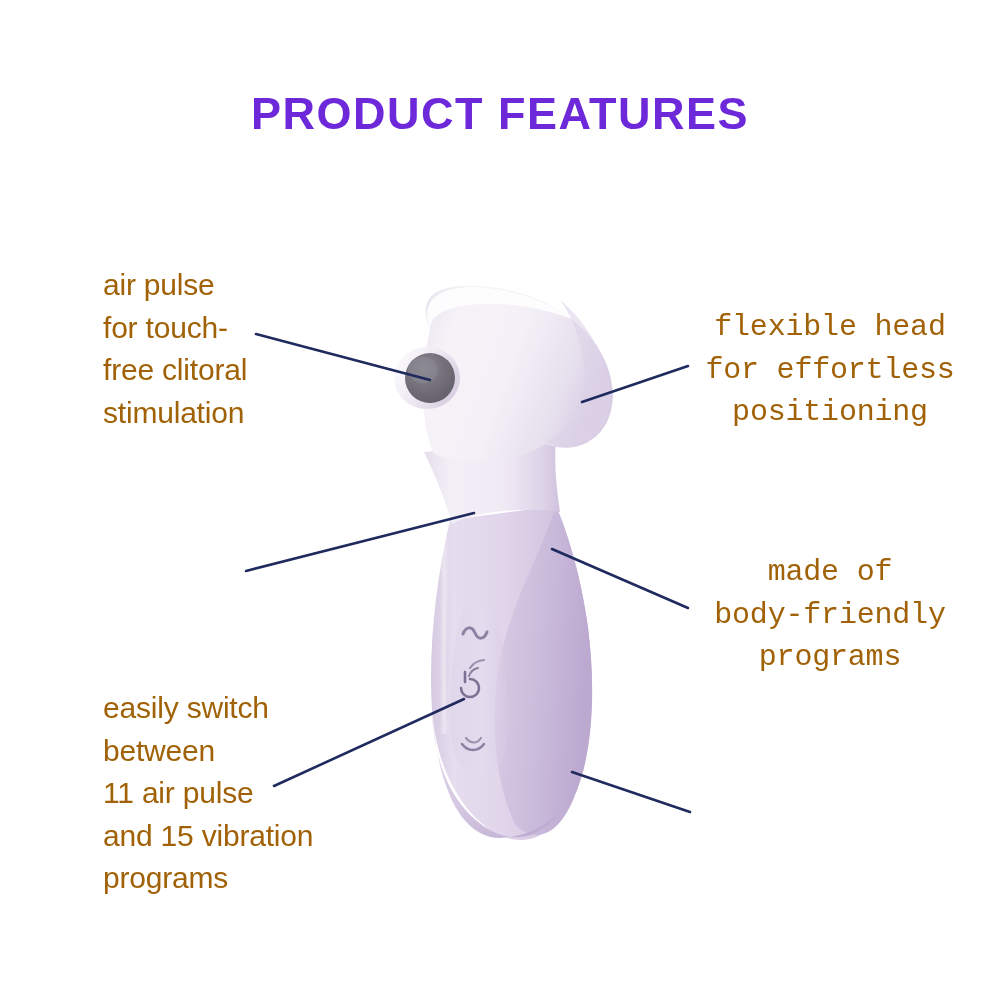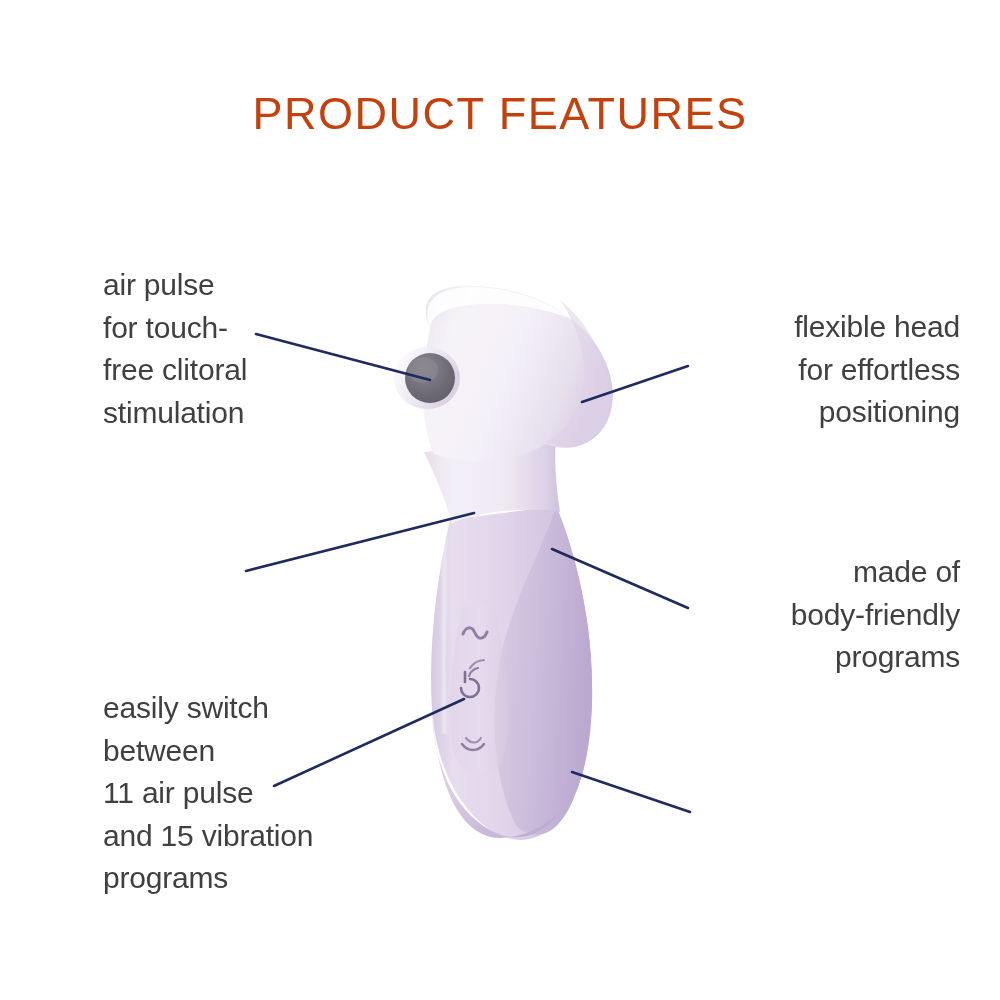"PRODUCT FEATURES" .page-title { color: #c2410c -> #6d28d9; font-weight: normal -> bold }
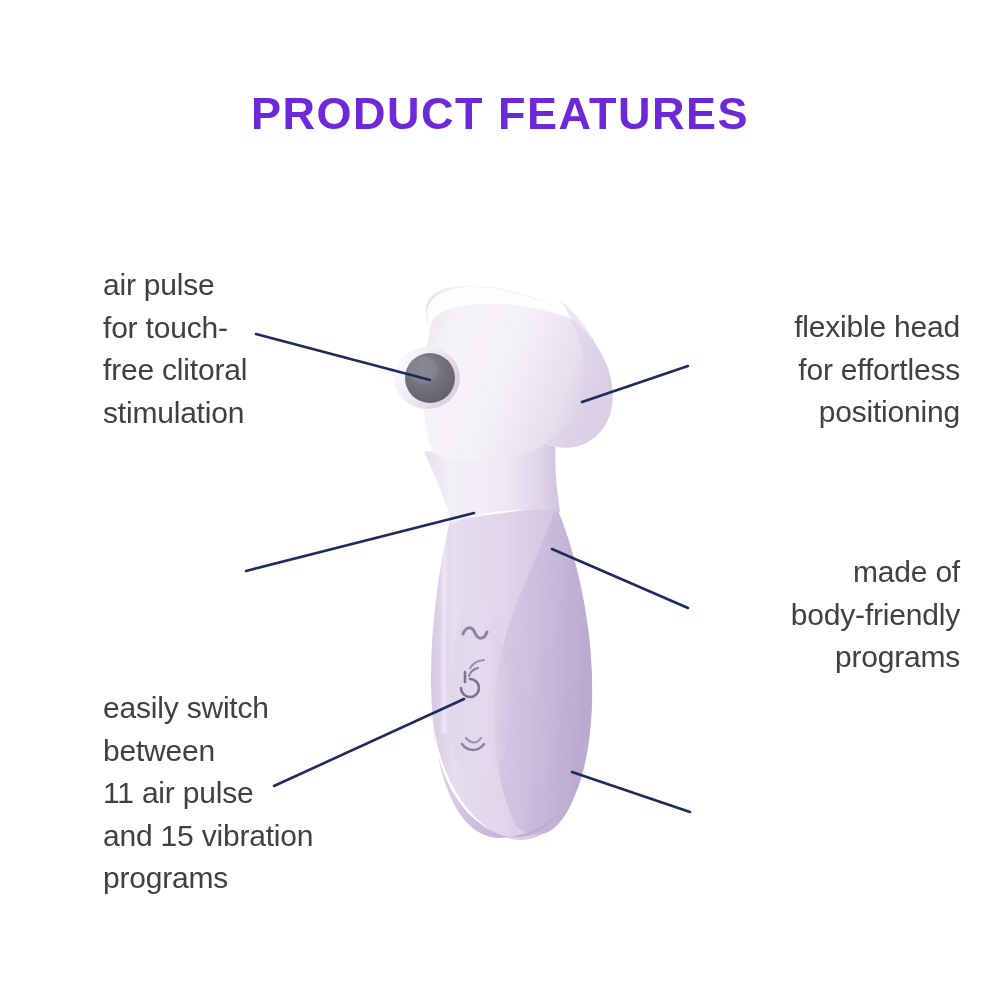"air pulse" .callout { color: #404040 -> #a16207 }
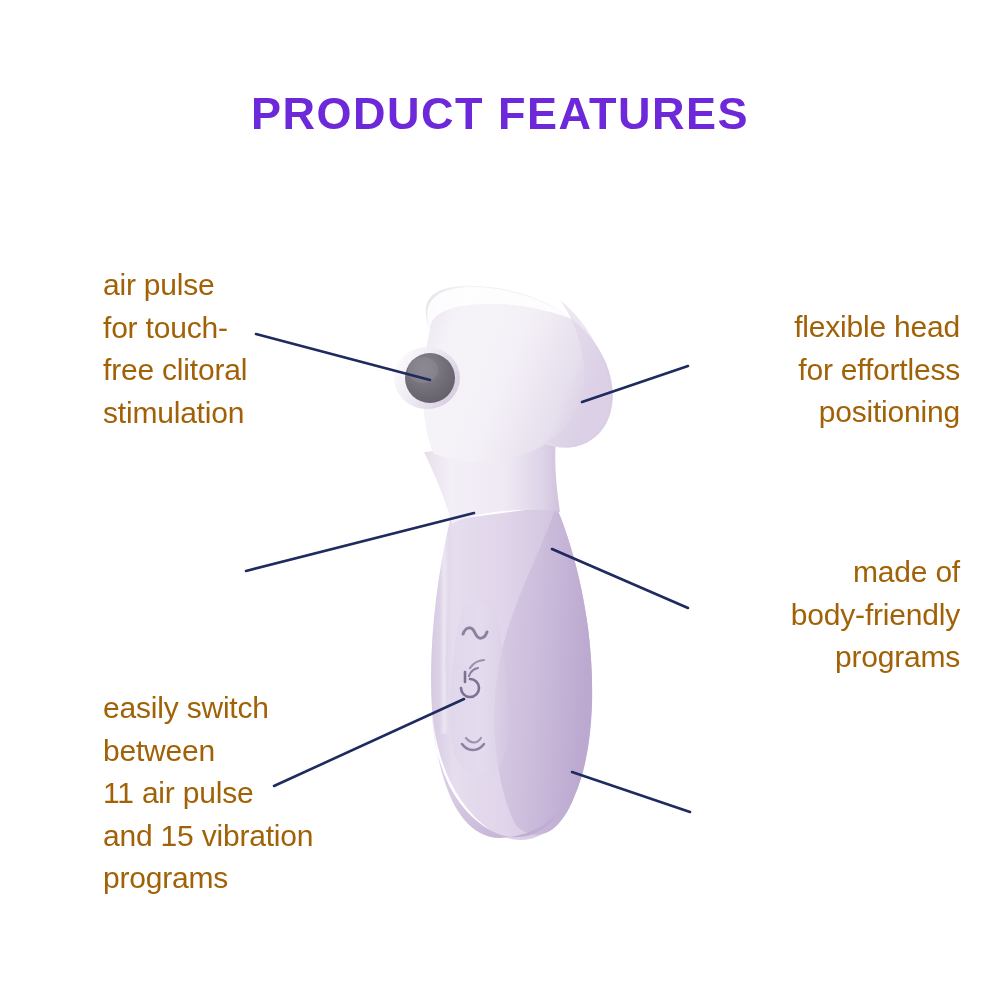"flexible head" .callout-right { font-family: none -> Liberation Mono, monospace; text-align: right -> center }
